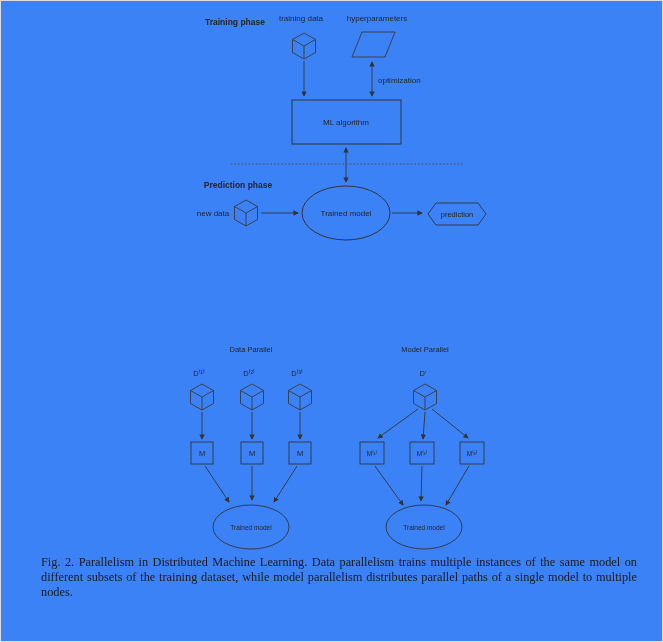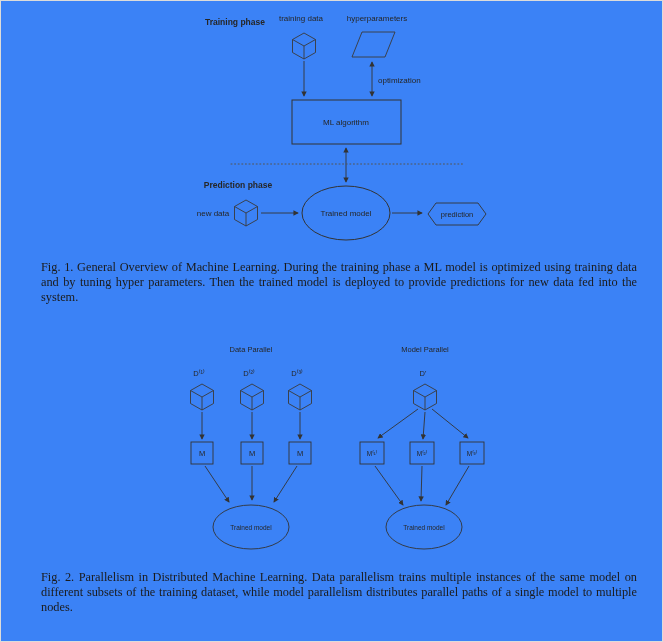"Fig. 1. General Overview of" p.caption { html: <p>Fig. 1. General Overview of Machine Learning. During the training phase a ML model is optimized using training data and by tuning hyper parameters. Then the trained model is deployed to provide predictions for new data fed into the system.</p> -> none }
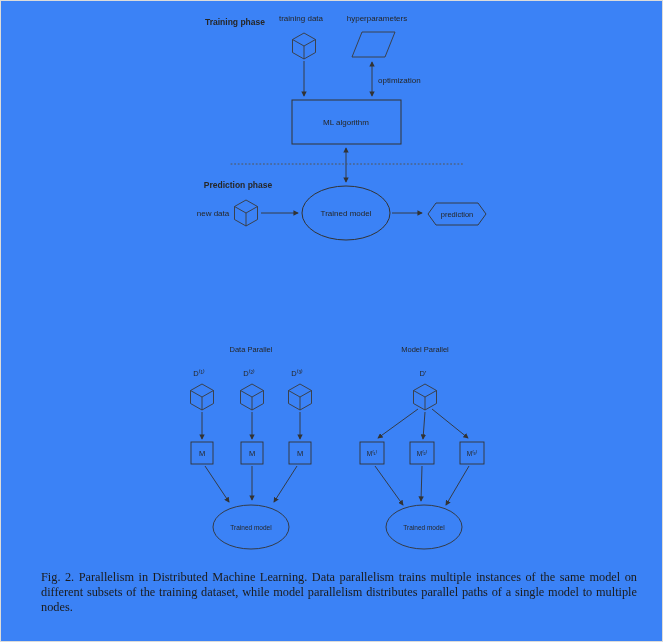"Fig. 2. Parallelism in Distributed" #caption2 { top: 569px -> 554px }
